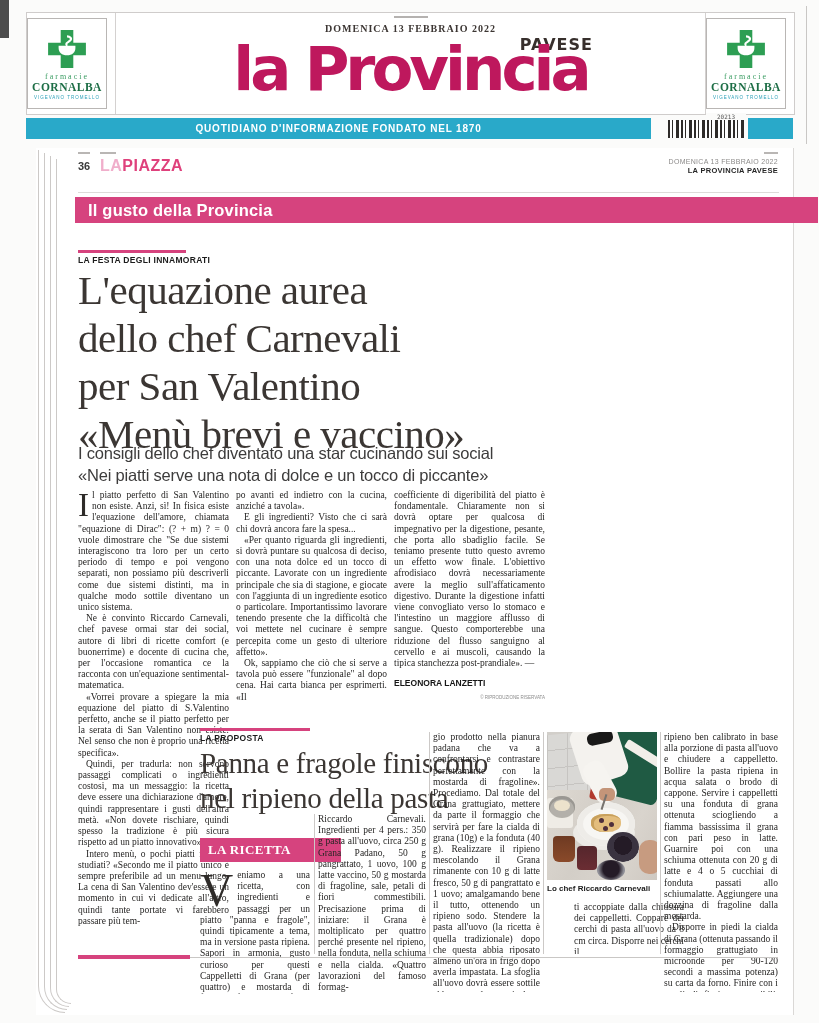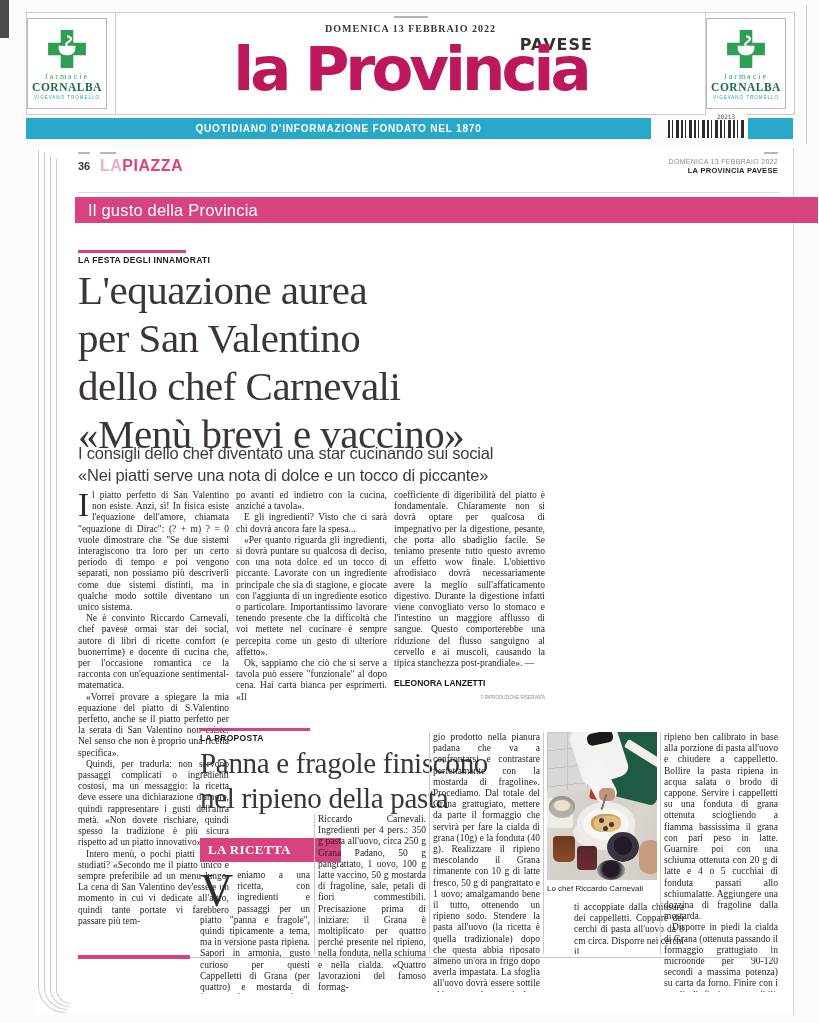"Il gusto della Provincia" .gusto-banner { font-weight: normal -> bold }
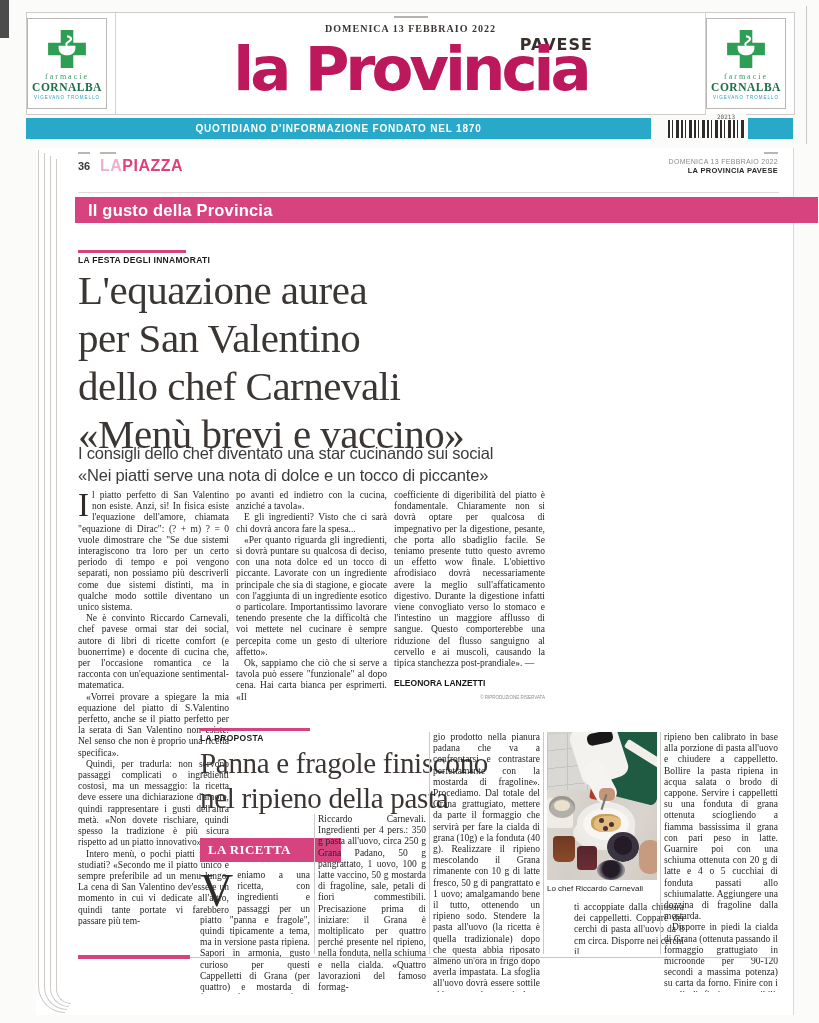"per San Valentino" div { order: before "dello chef Carnevali" -> after "dello chef Carnevali" }
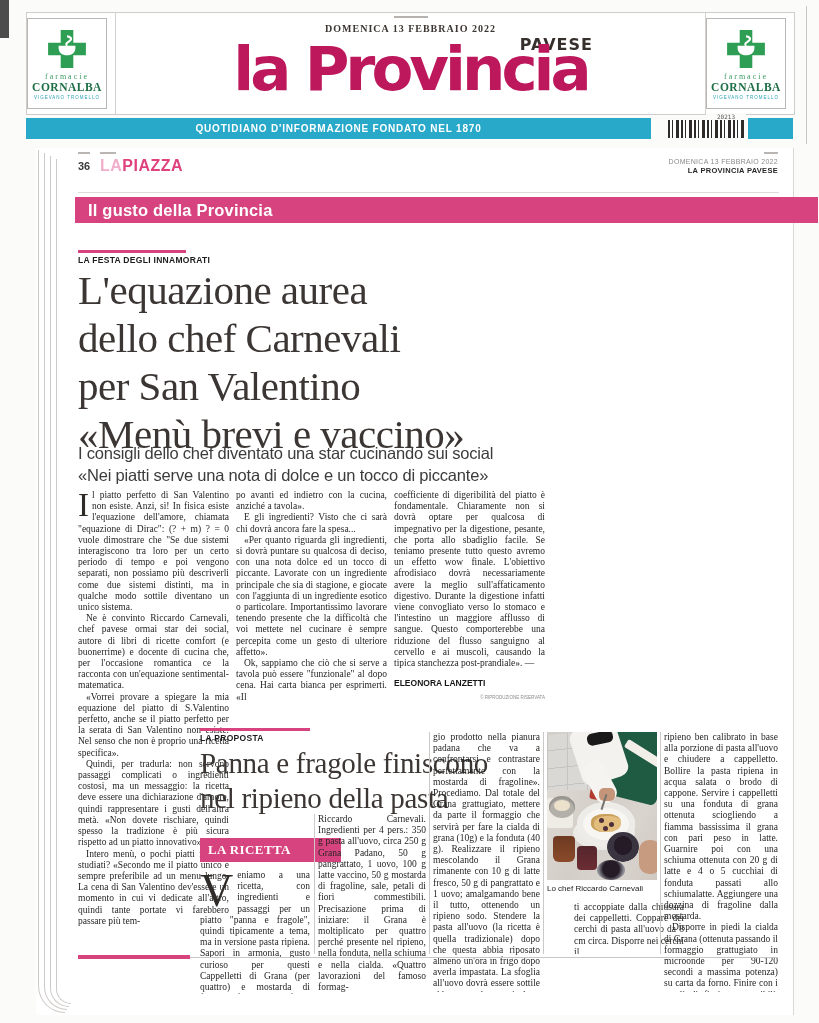"Lo chef Riccardo Carnevali" .caption { font-weight: normal -> bold }
